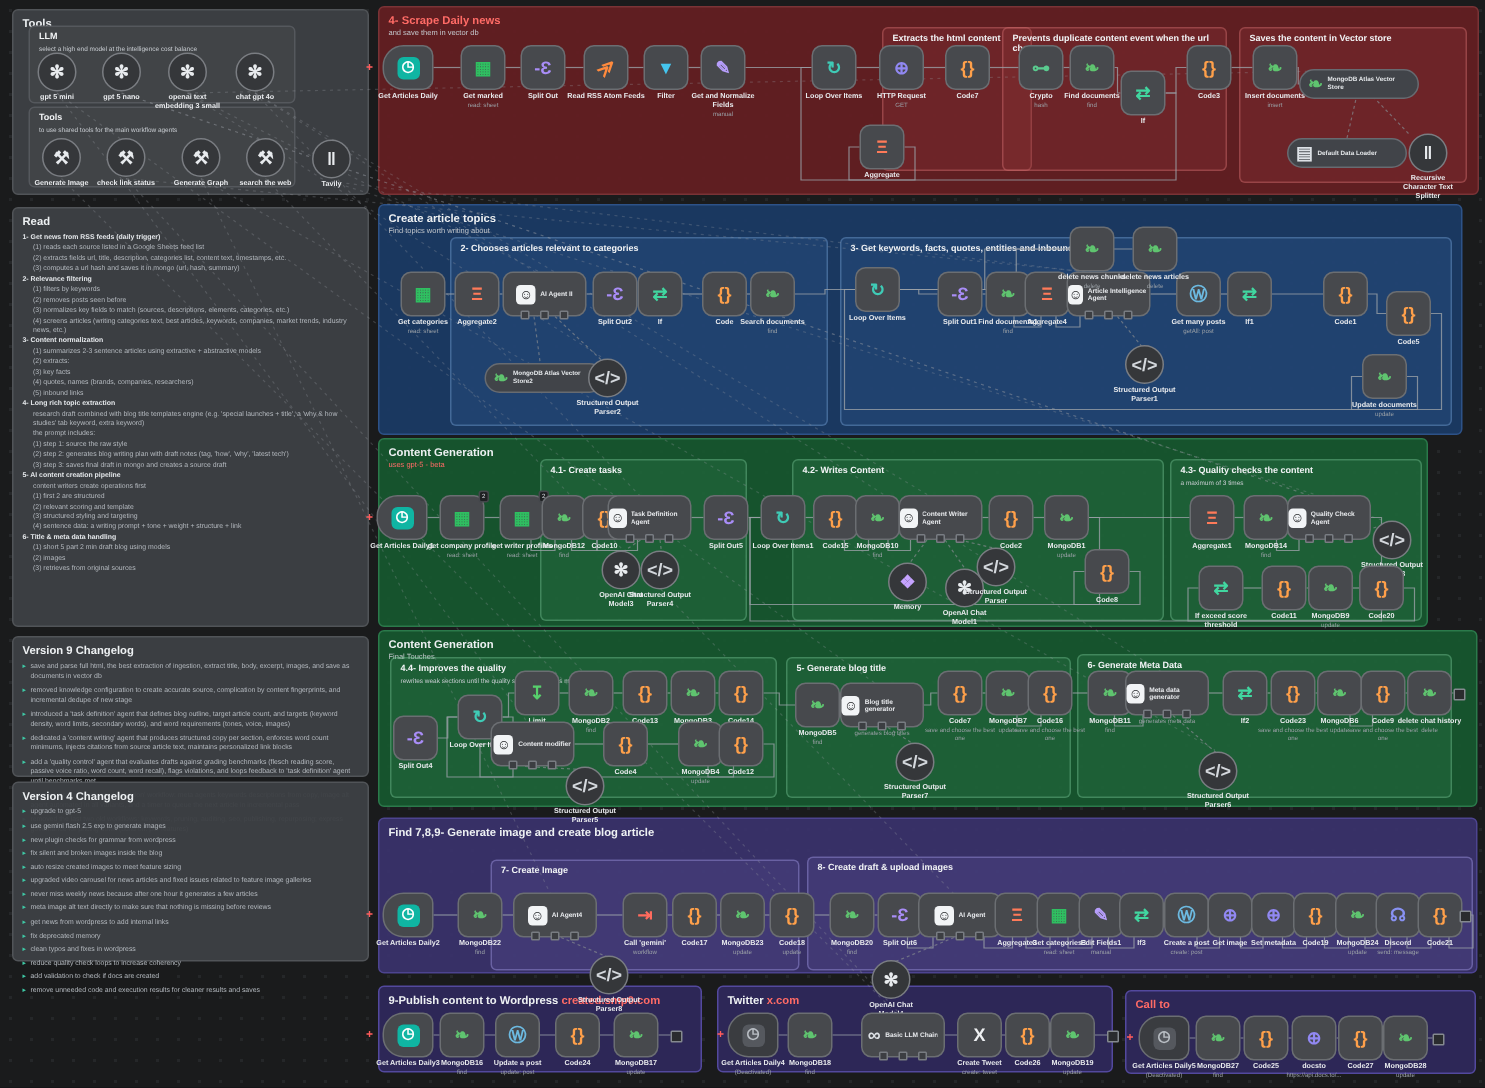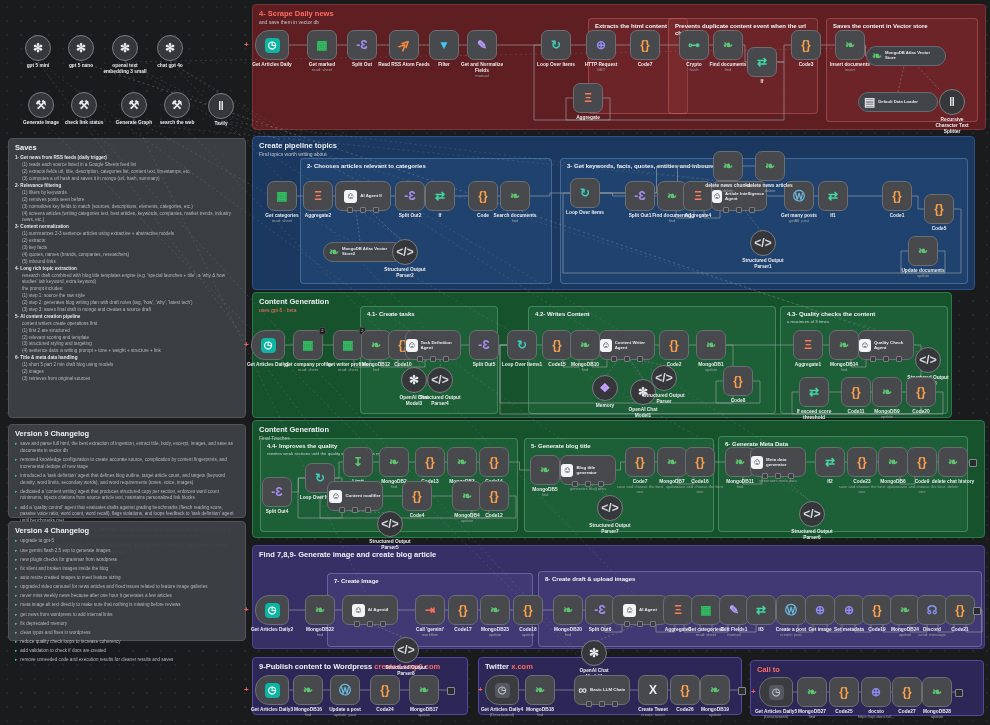"Tools" div.sticky { html: none -> <div> <div>Tools</div> <div> <div> <div>LLM</div> <div>select a high end model at the intelligence cost balance</div> </div> <div> <div>Tools</div> <div>to use shared tools for the main workflow agents</div> </div> </div> </div> }
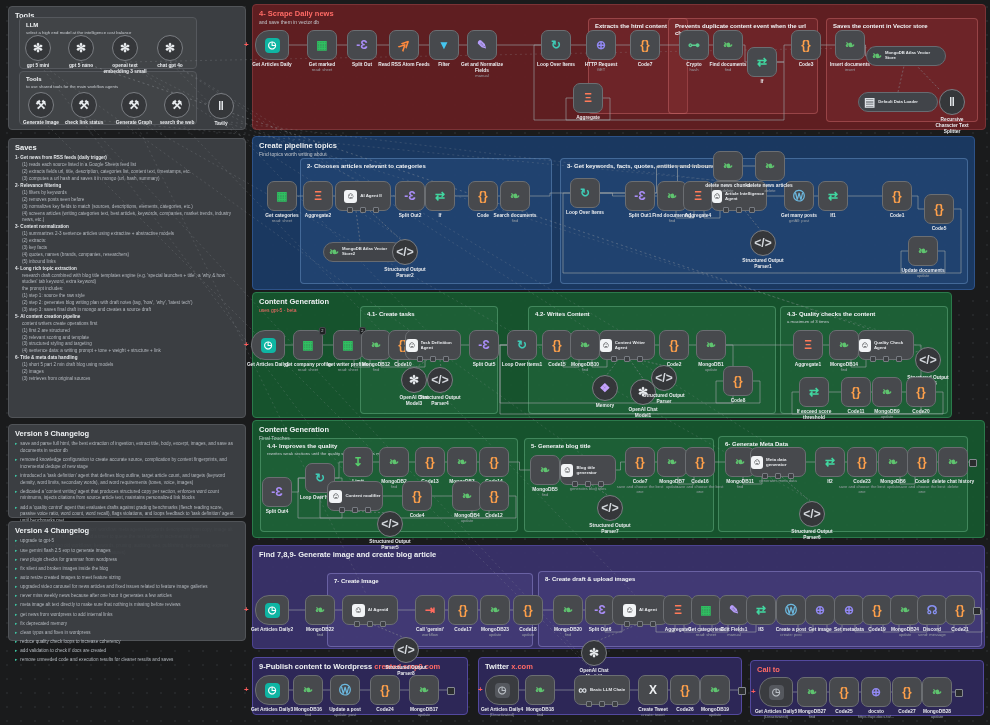"Saves" div.pt { text: Saves -> Read }
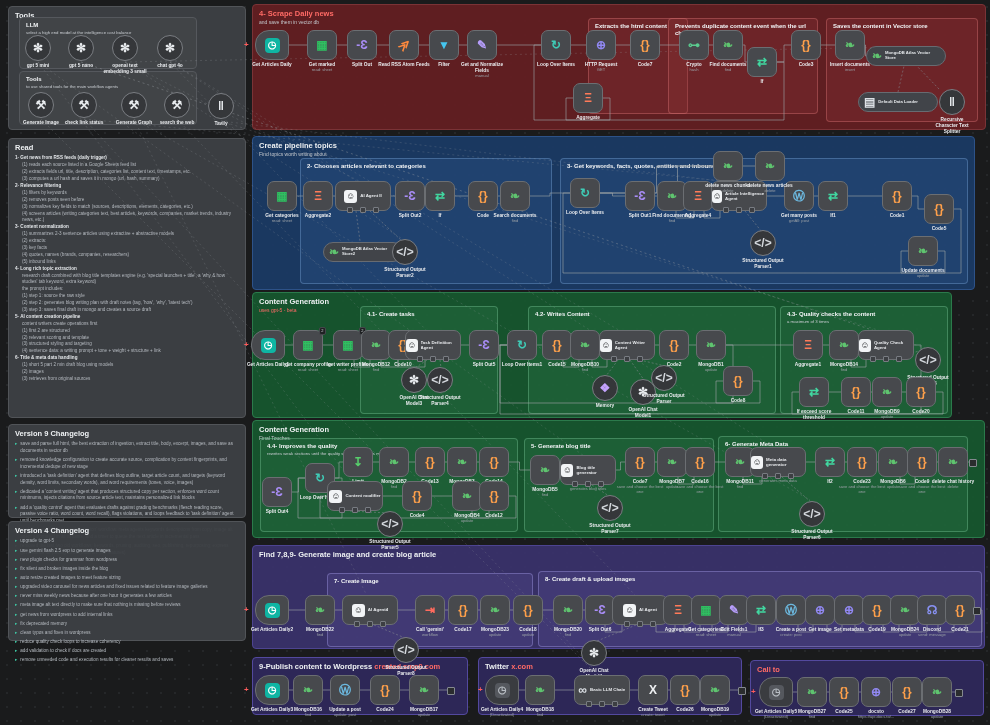"Create pipeline topics" div.pt { text: pipeline -> article }
